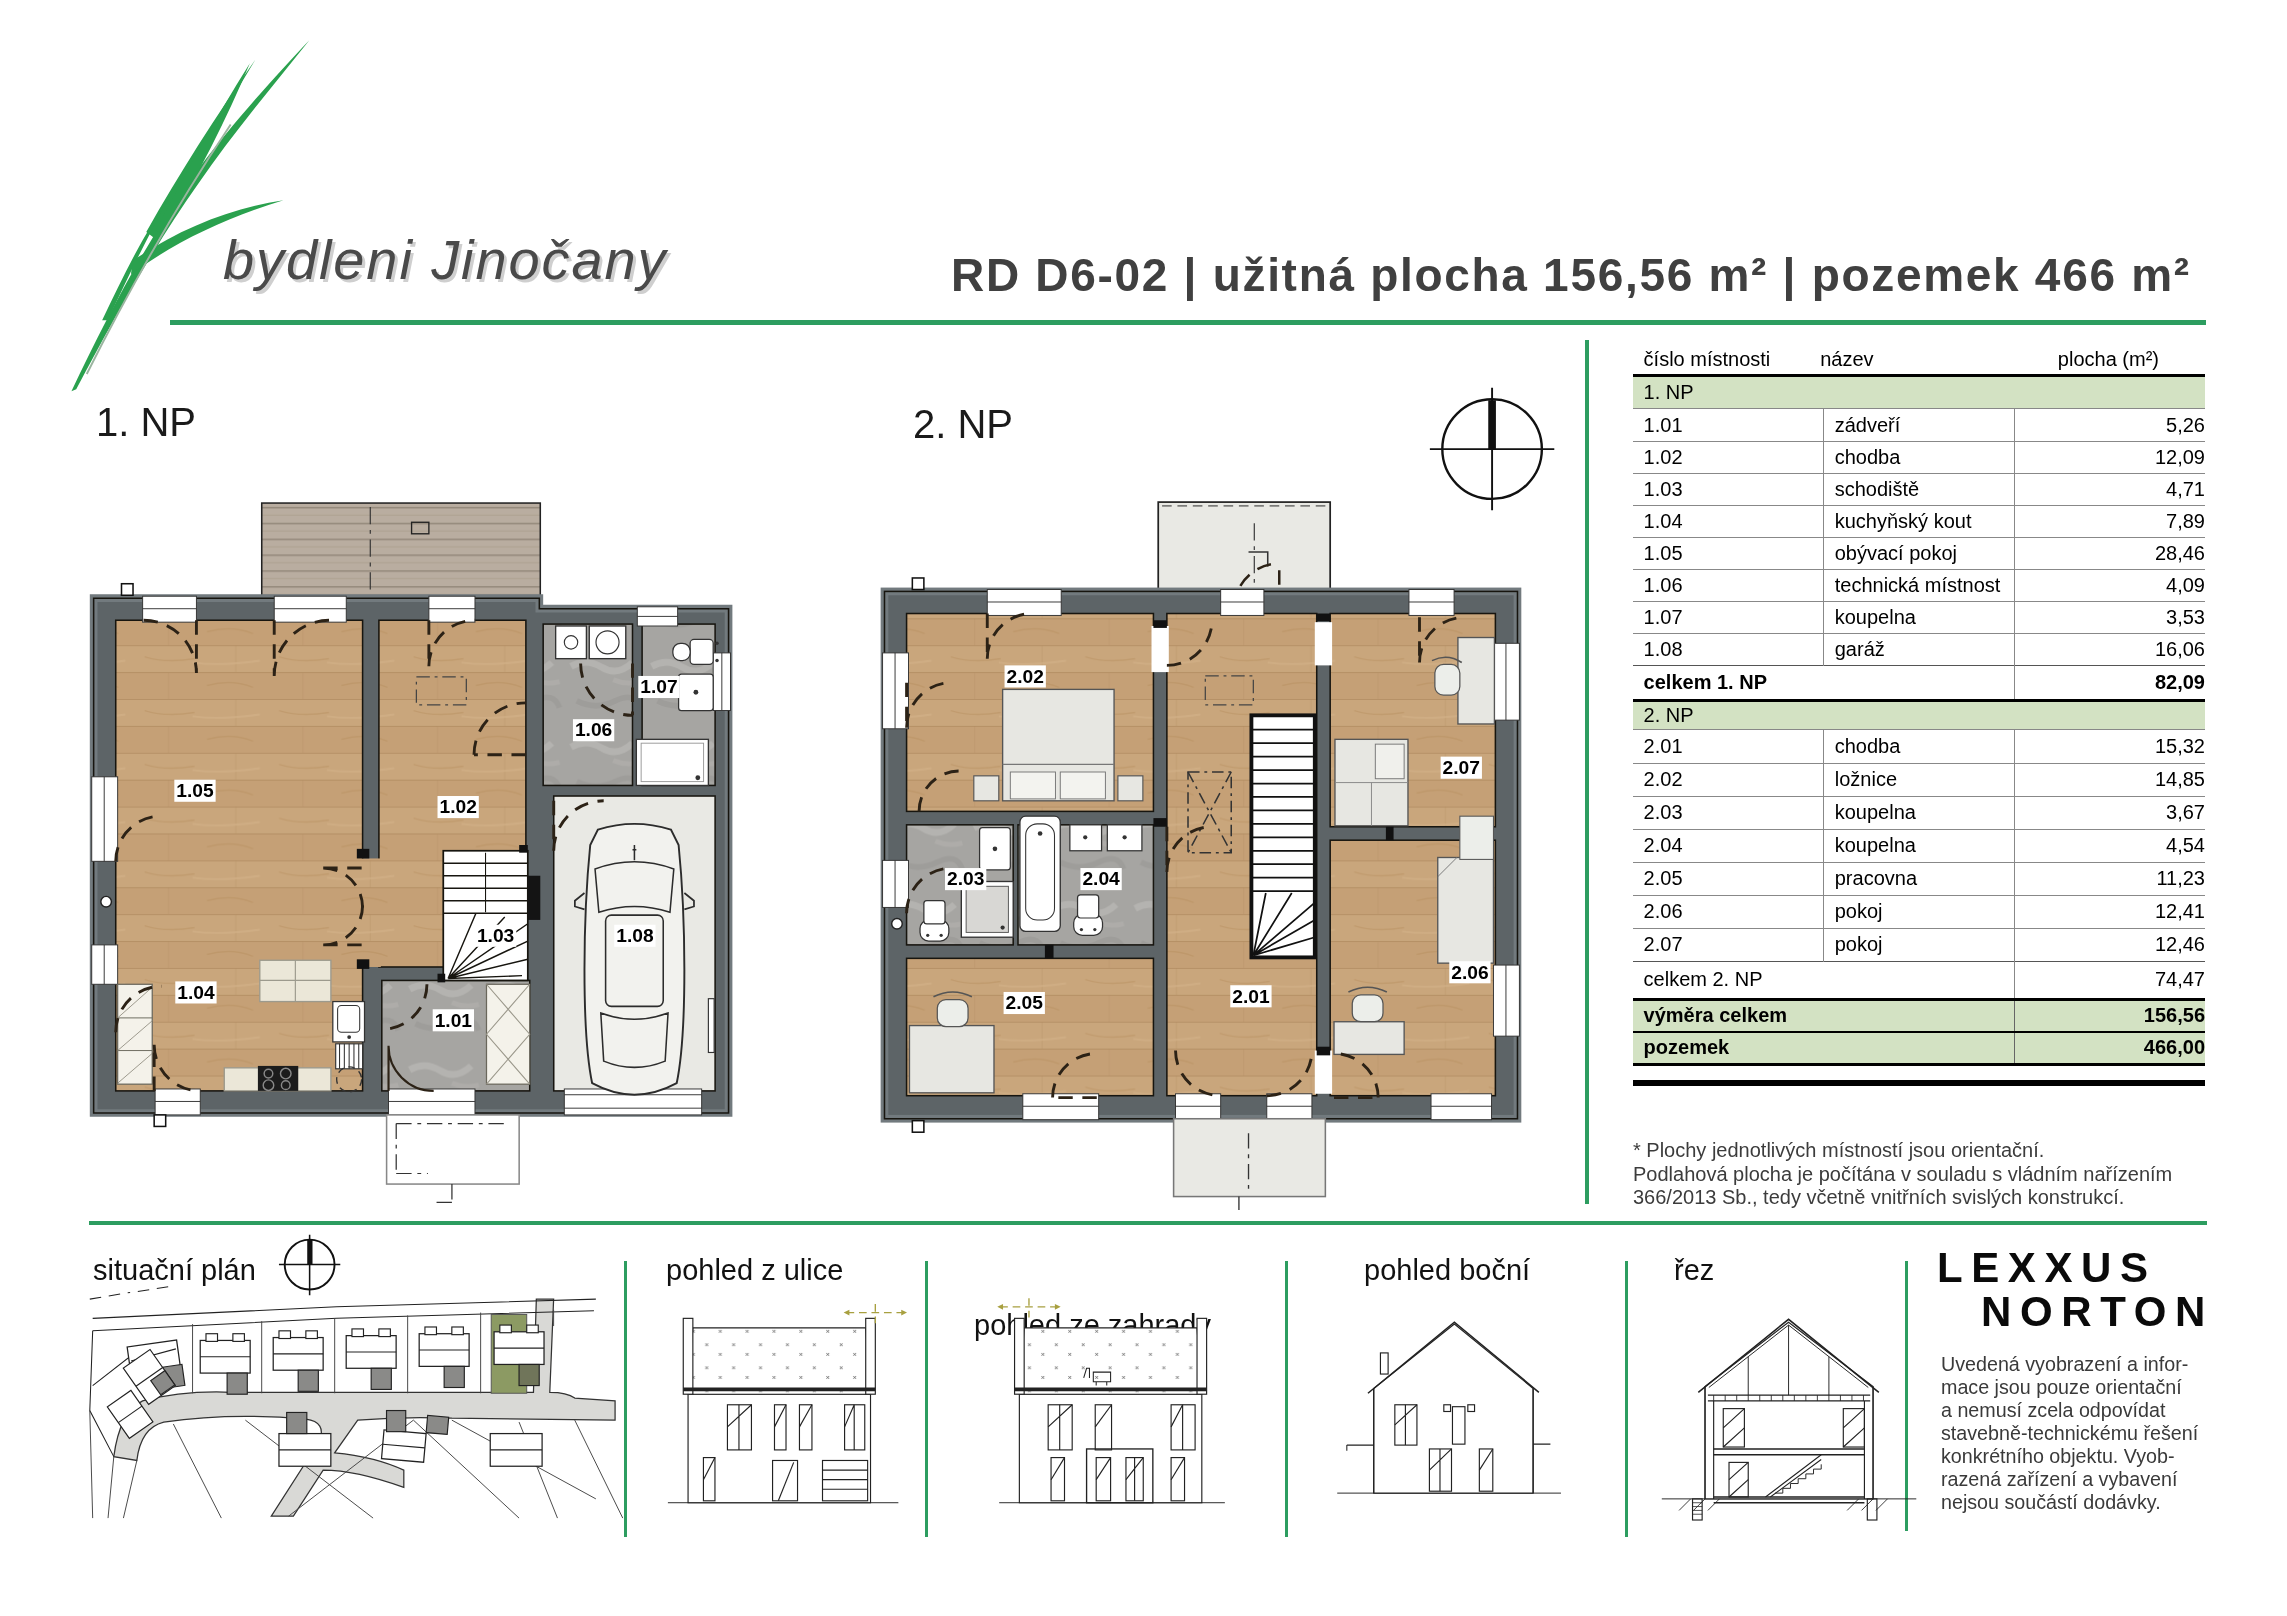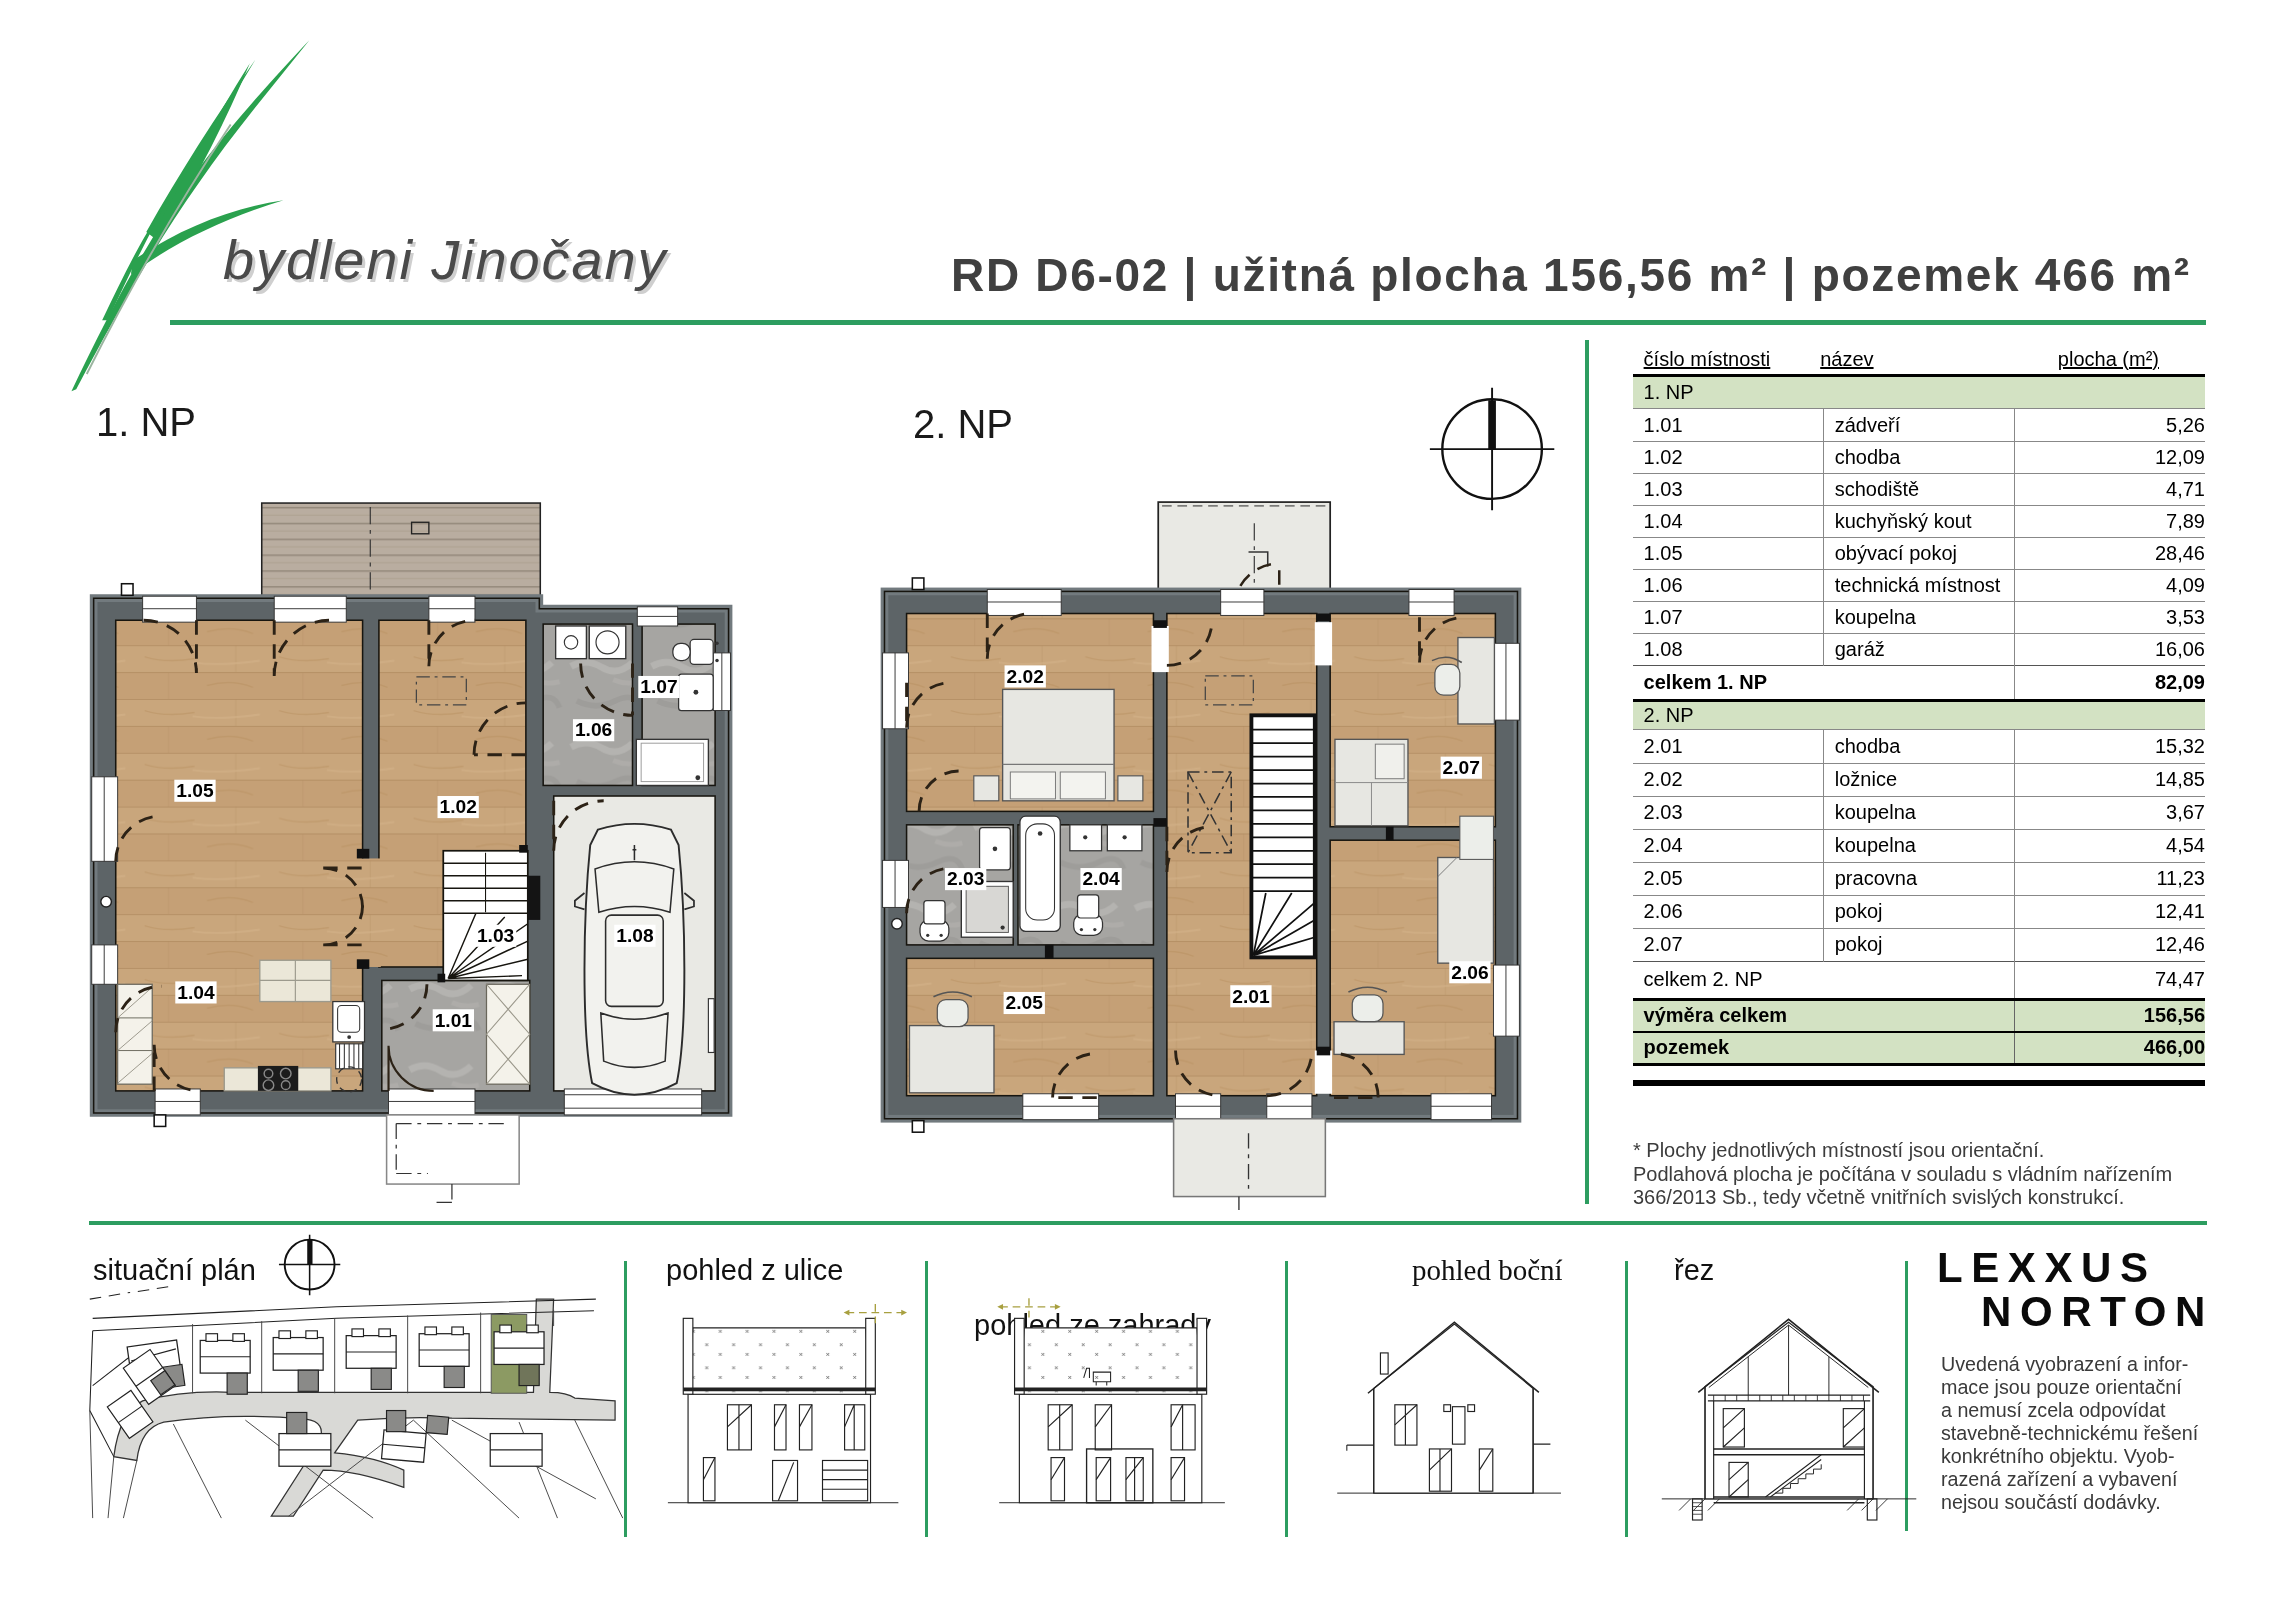"číslo místnosti" tr { text-decoration: underline -> none }
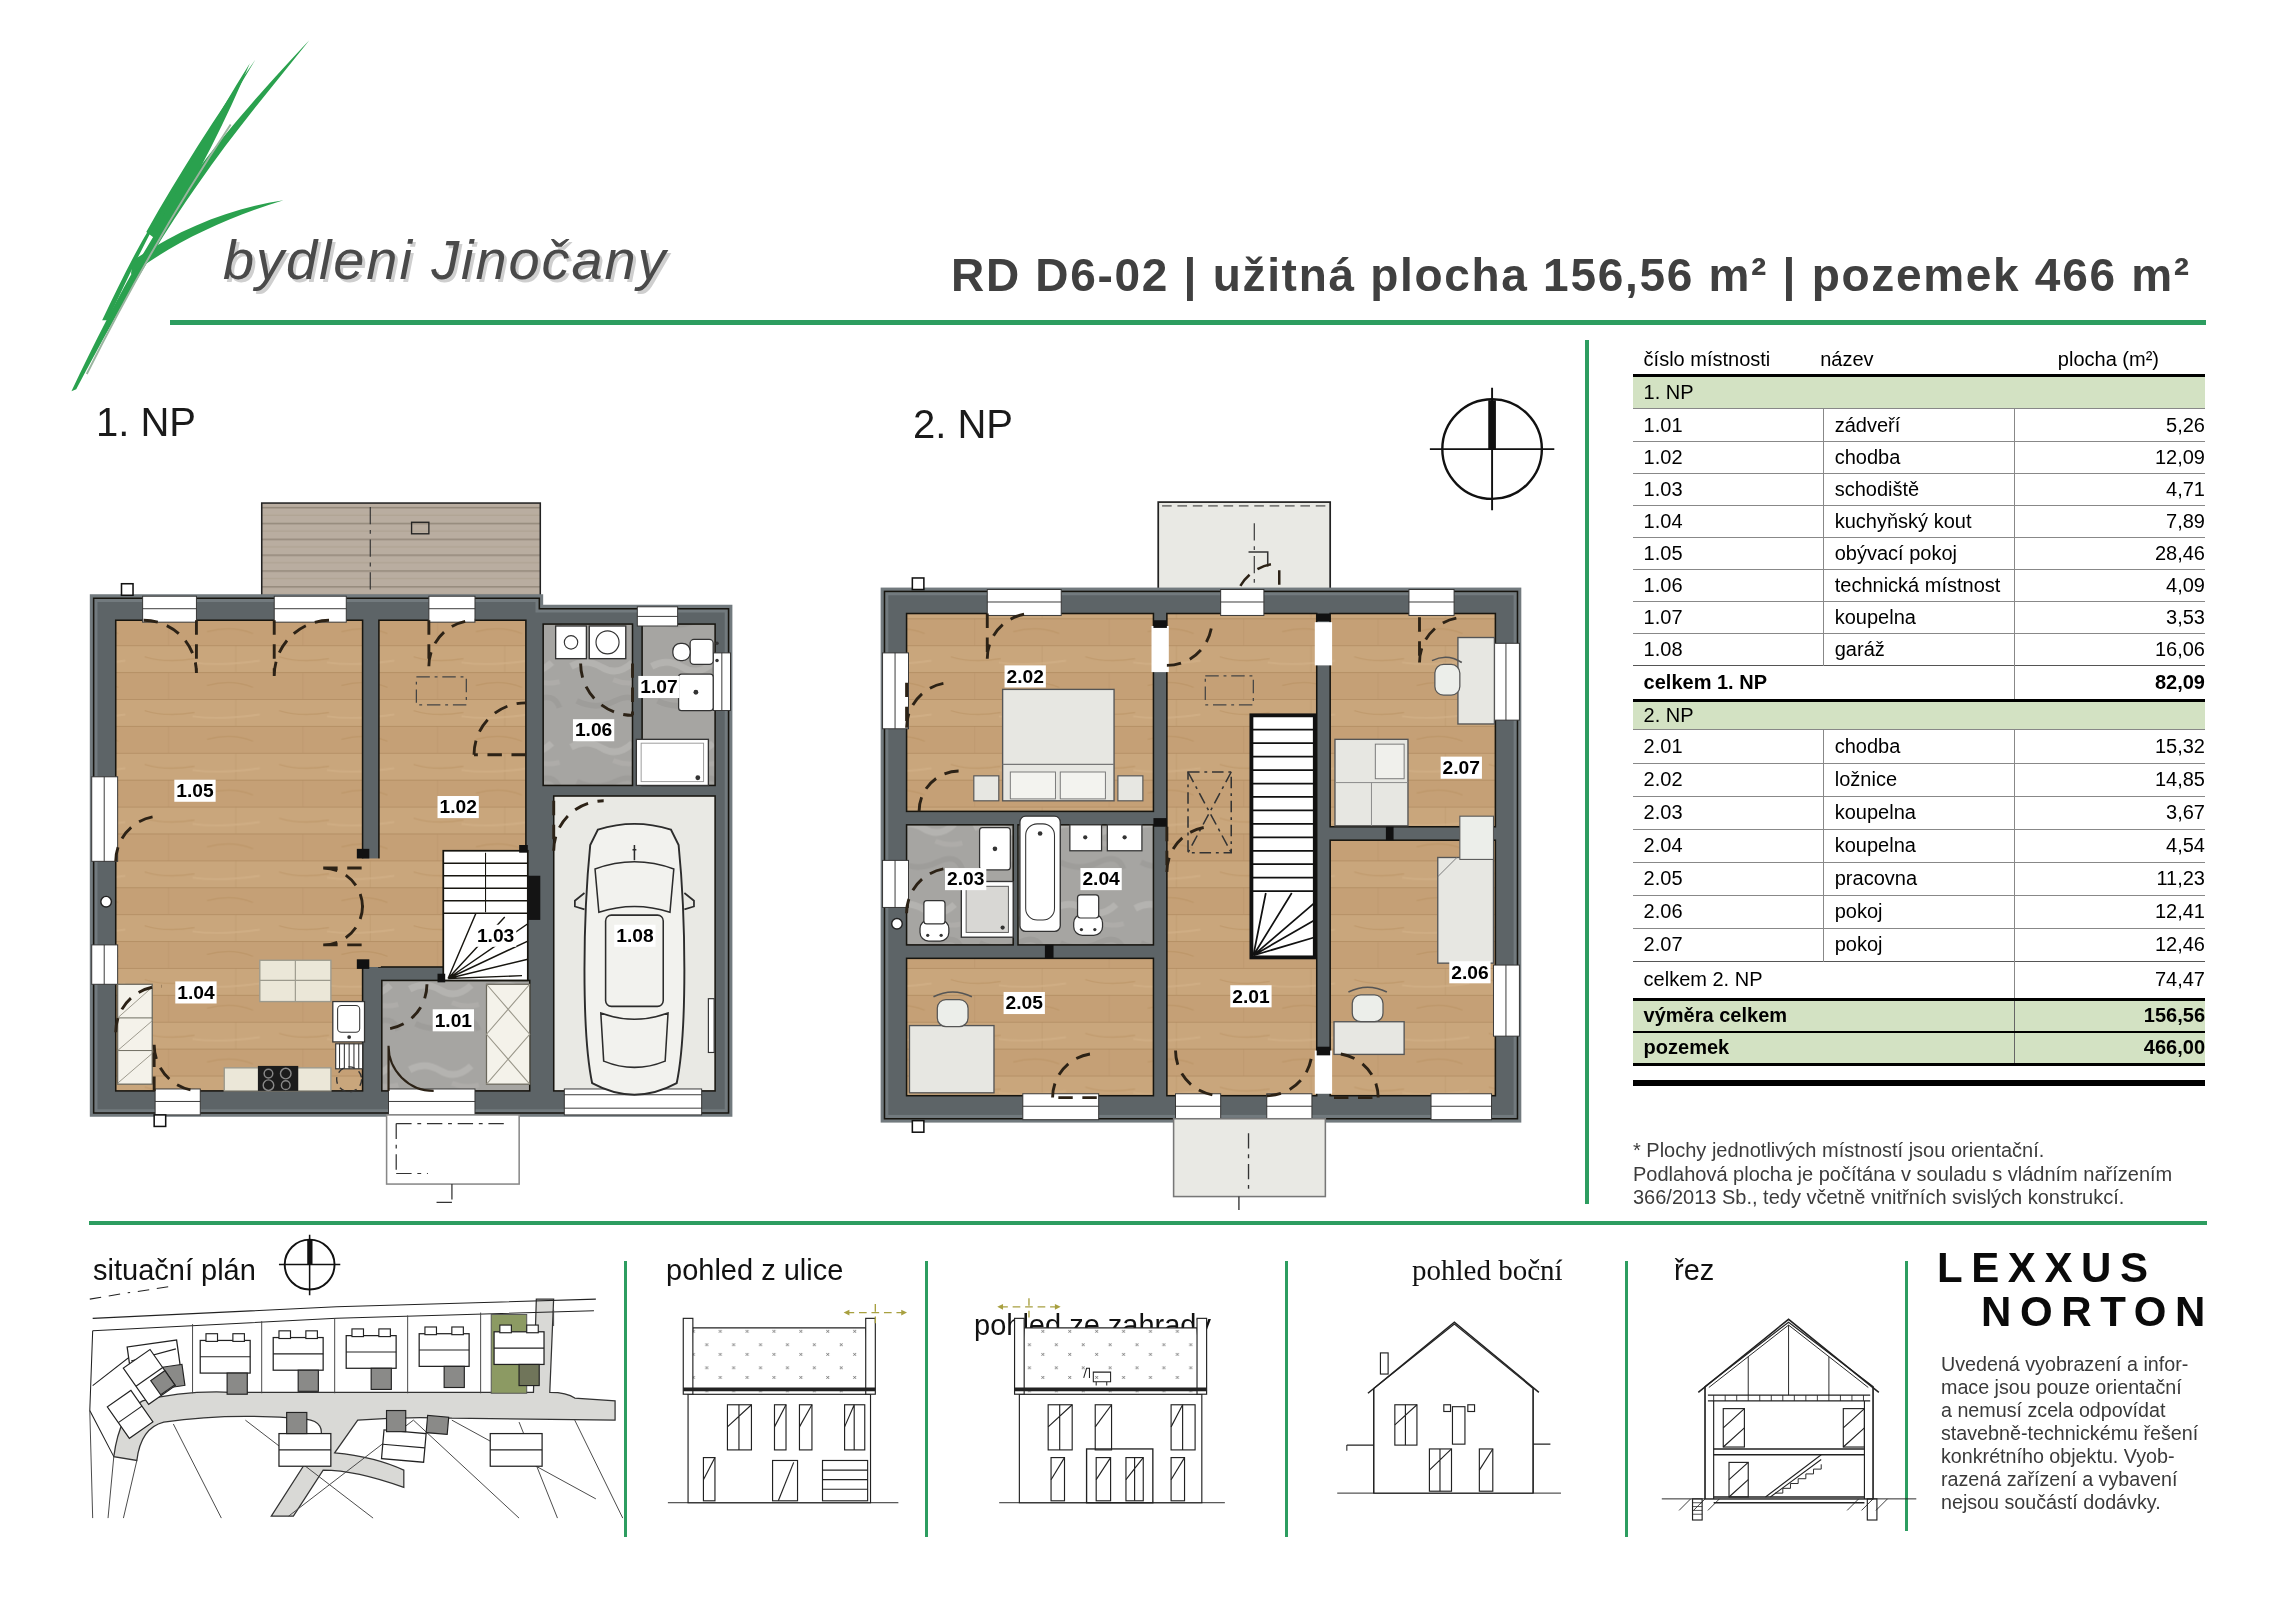"pohled boční" div.abs { font-family: Liberation Serif, serif -> none; left: 1412px -> 1364px }
